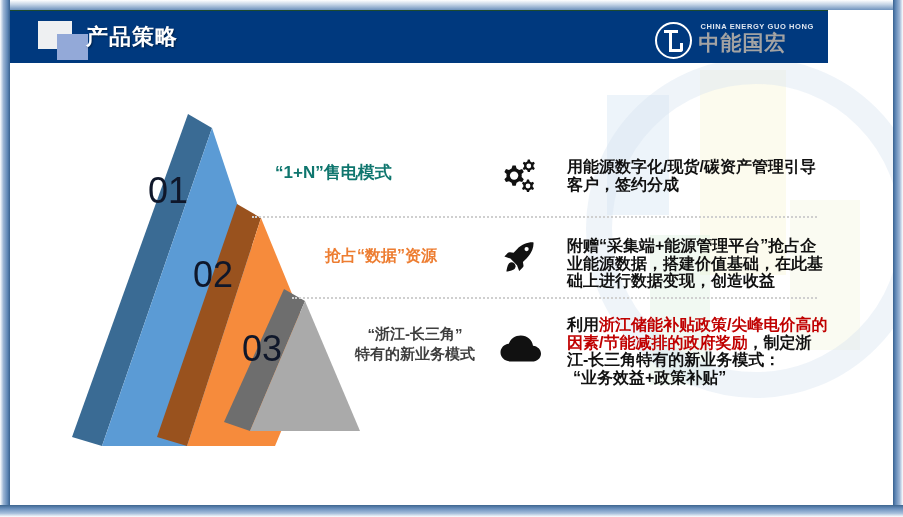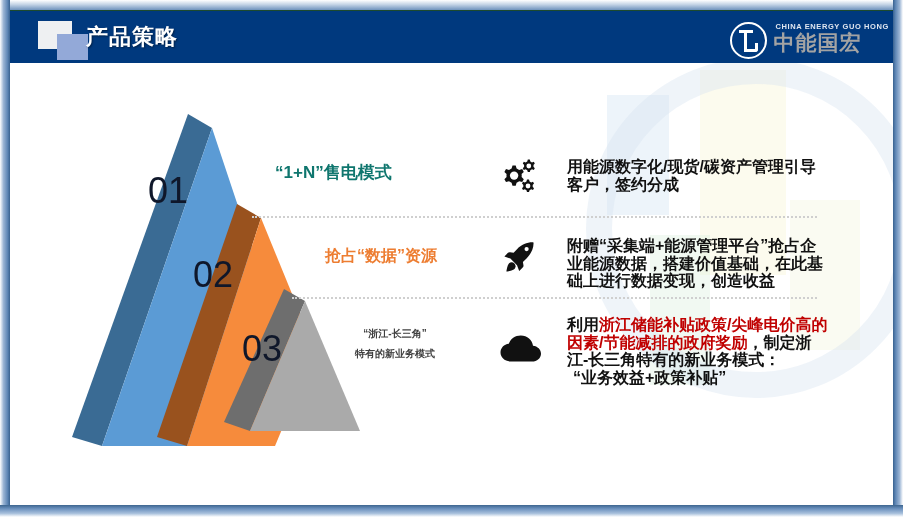"产品策略" #header { width: 893px -> 818px }
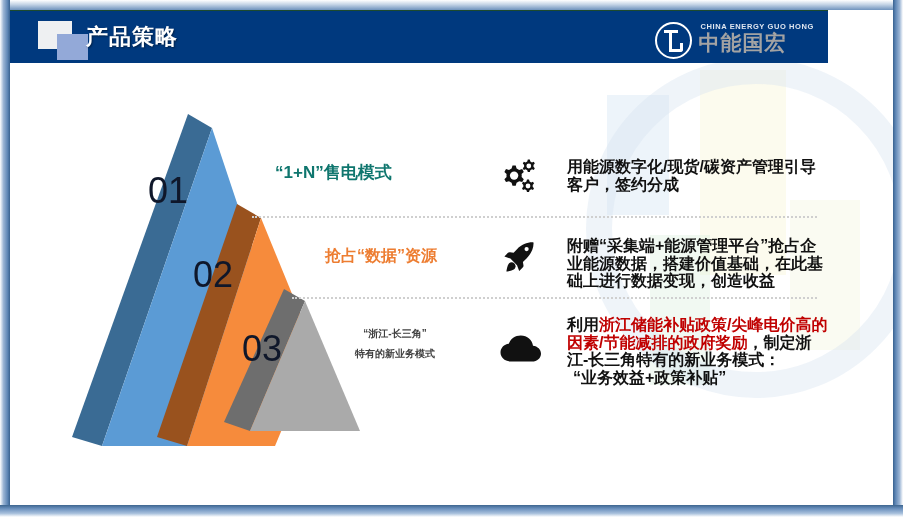"“浙江-长三角”" #t3 { font-size: 10px -> 15px }
